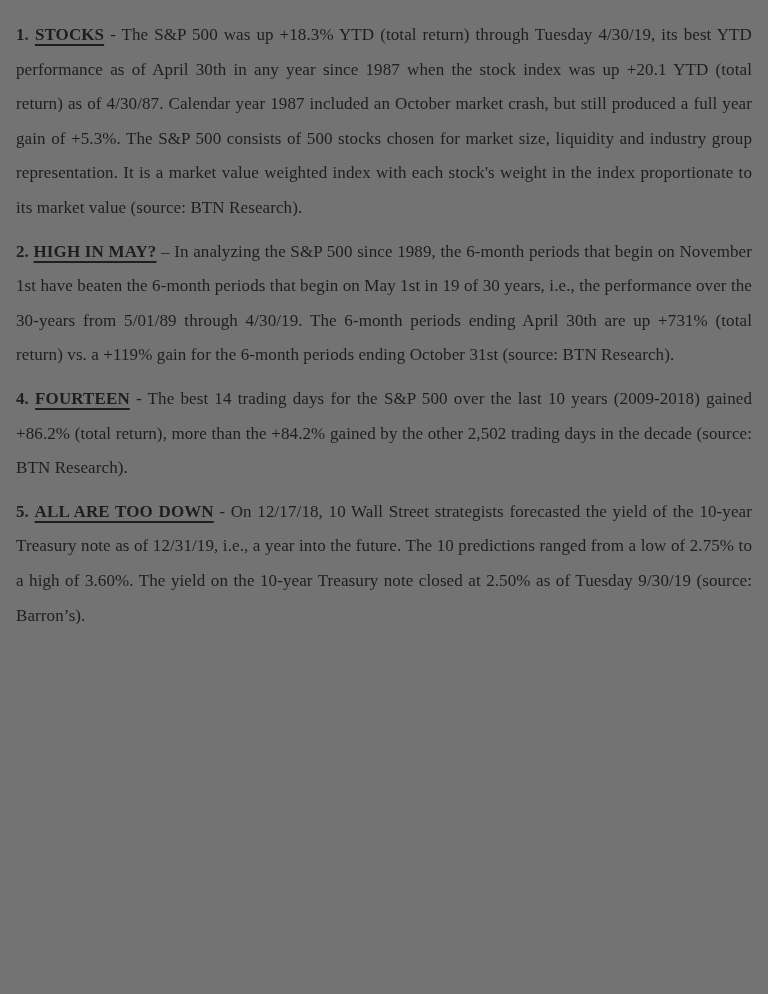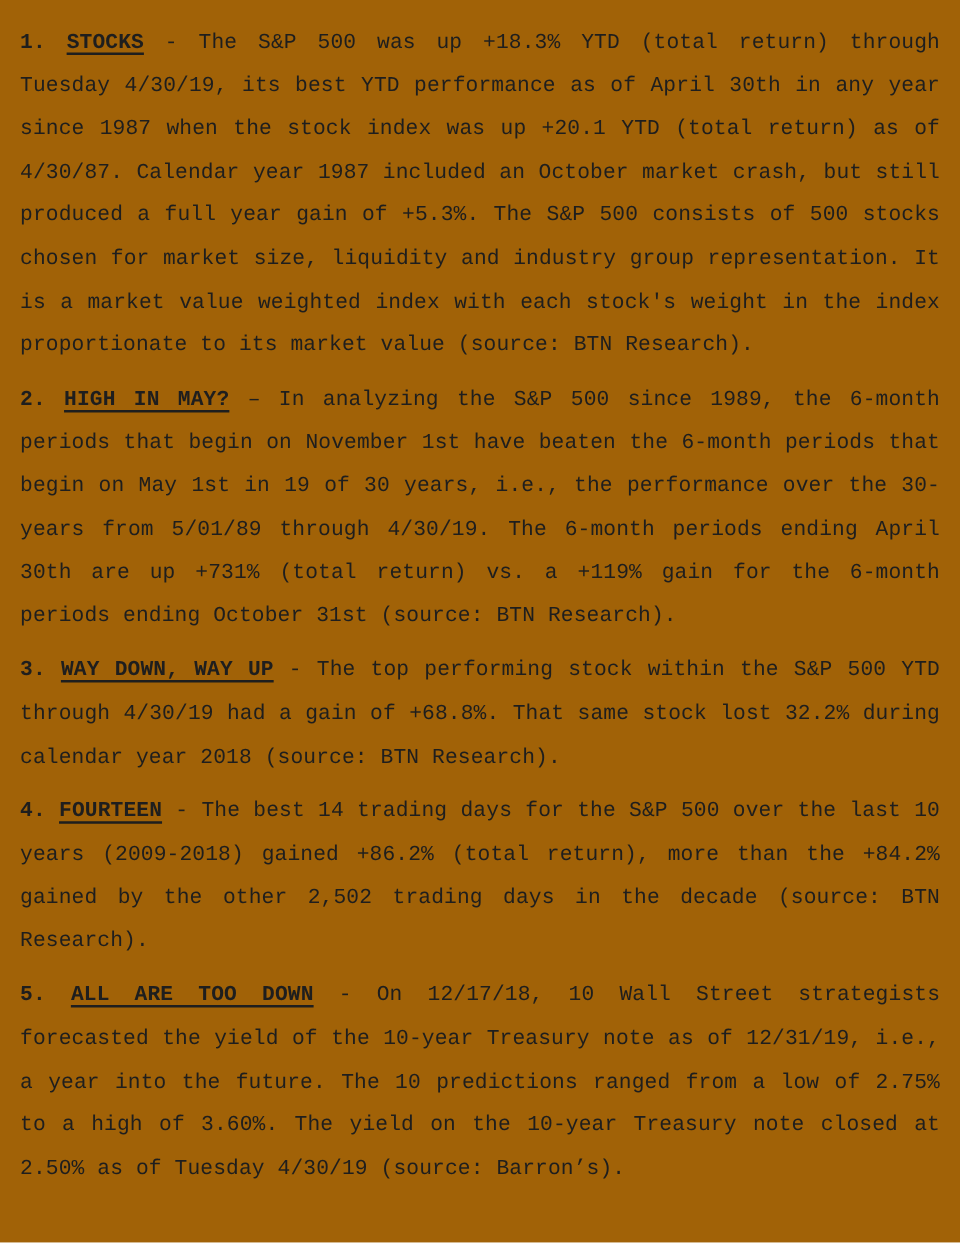"1. STOCKS - The S&P" .page { background: #a16207 -> #737373; font-family: Liberation Mono, monospace -> Liberation Serif, serif }
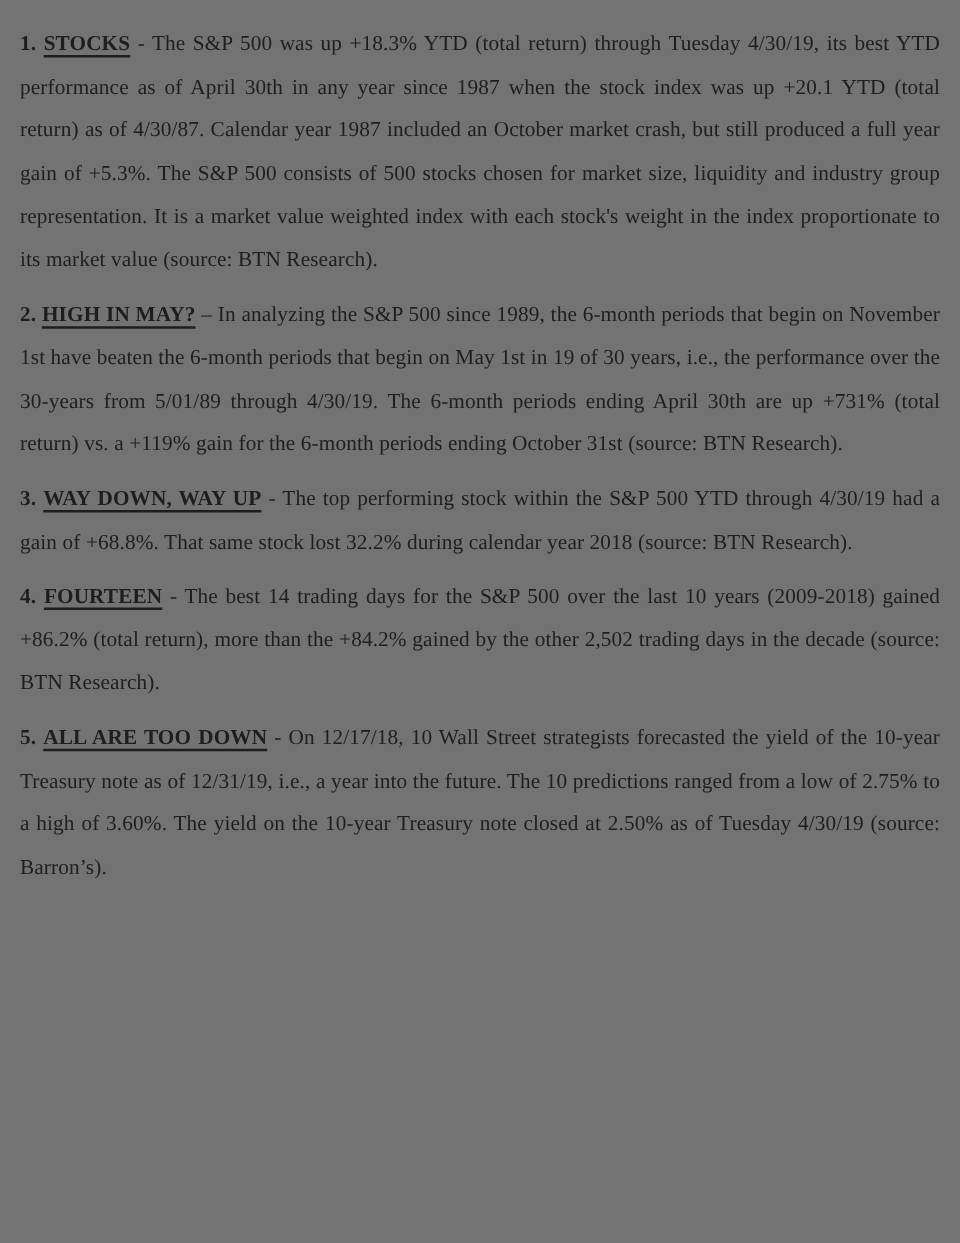"3. WAY DOWN, WAY UP" p.para { html: <p> <strong>3.</strong> <strong>WAY DOWN, WAY UP</strong> <span>- The top performing stock within the S&amp;P 500 YTD through 4/30/19 had a gain of +68.8%. That same stock lost 32.2% during calendar year 2018 (source: BTN Research).</span> </p> -> none }
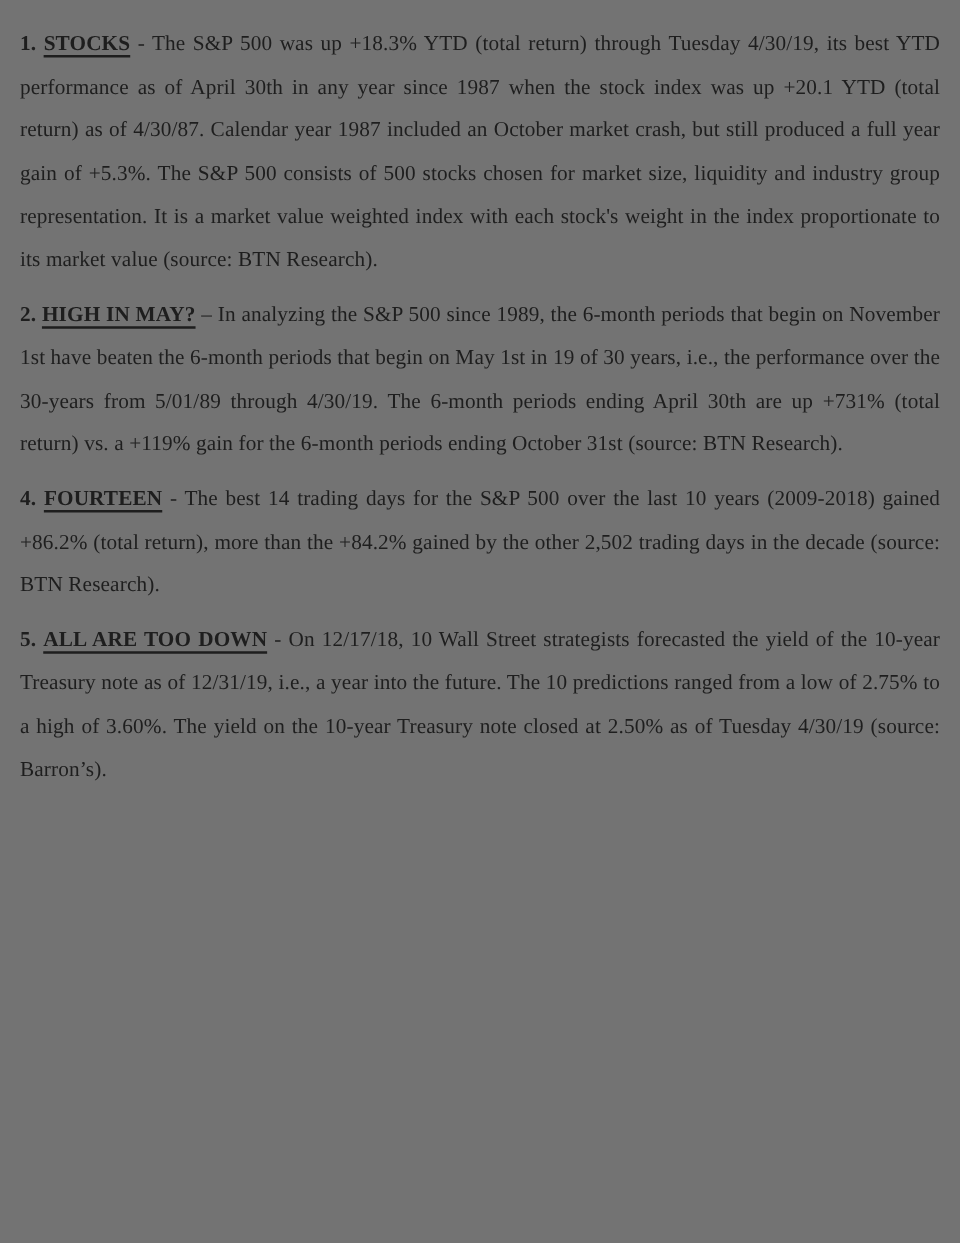"- On 12/17/18, 10 Wall" span.body { text: 4/30/19 -> 9/30/19 }
